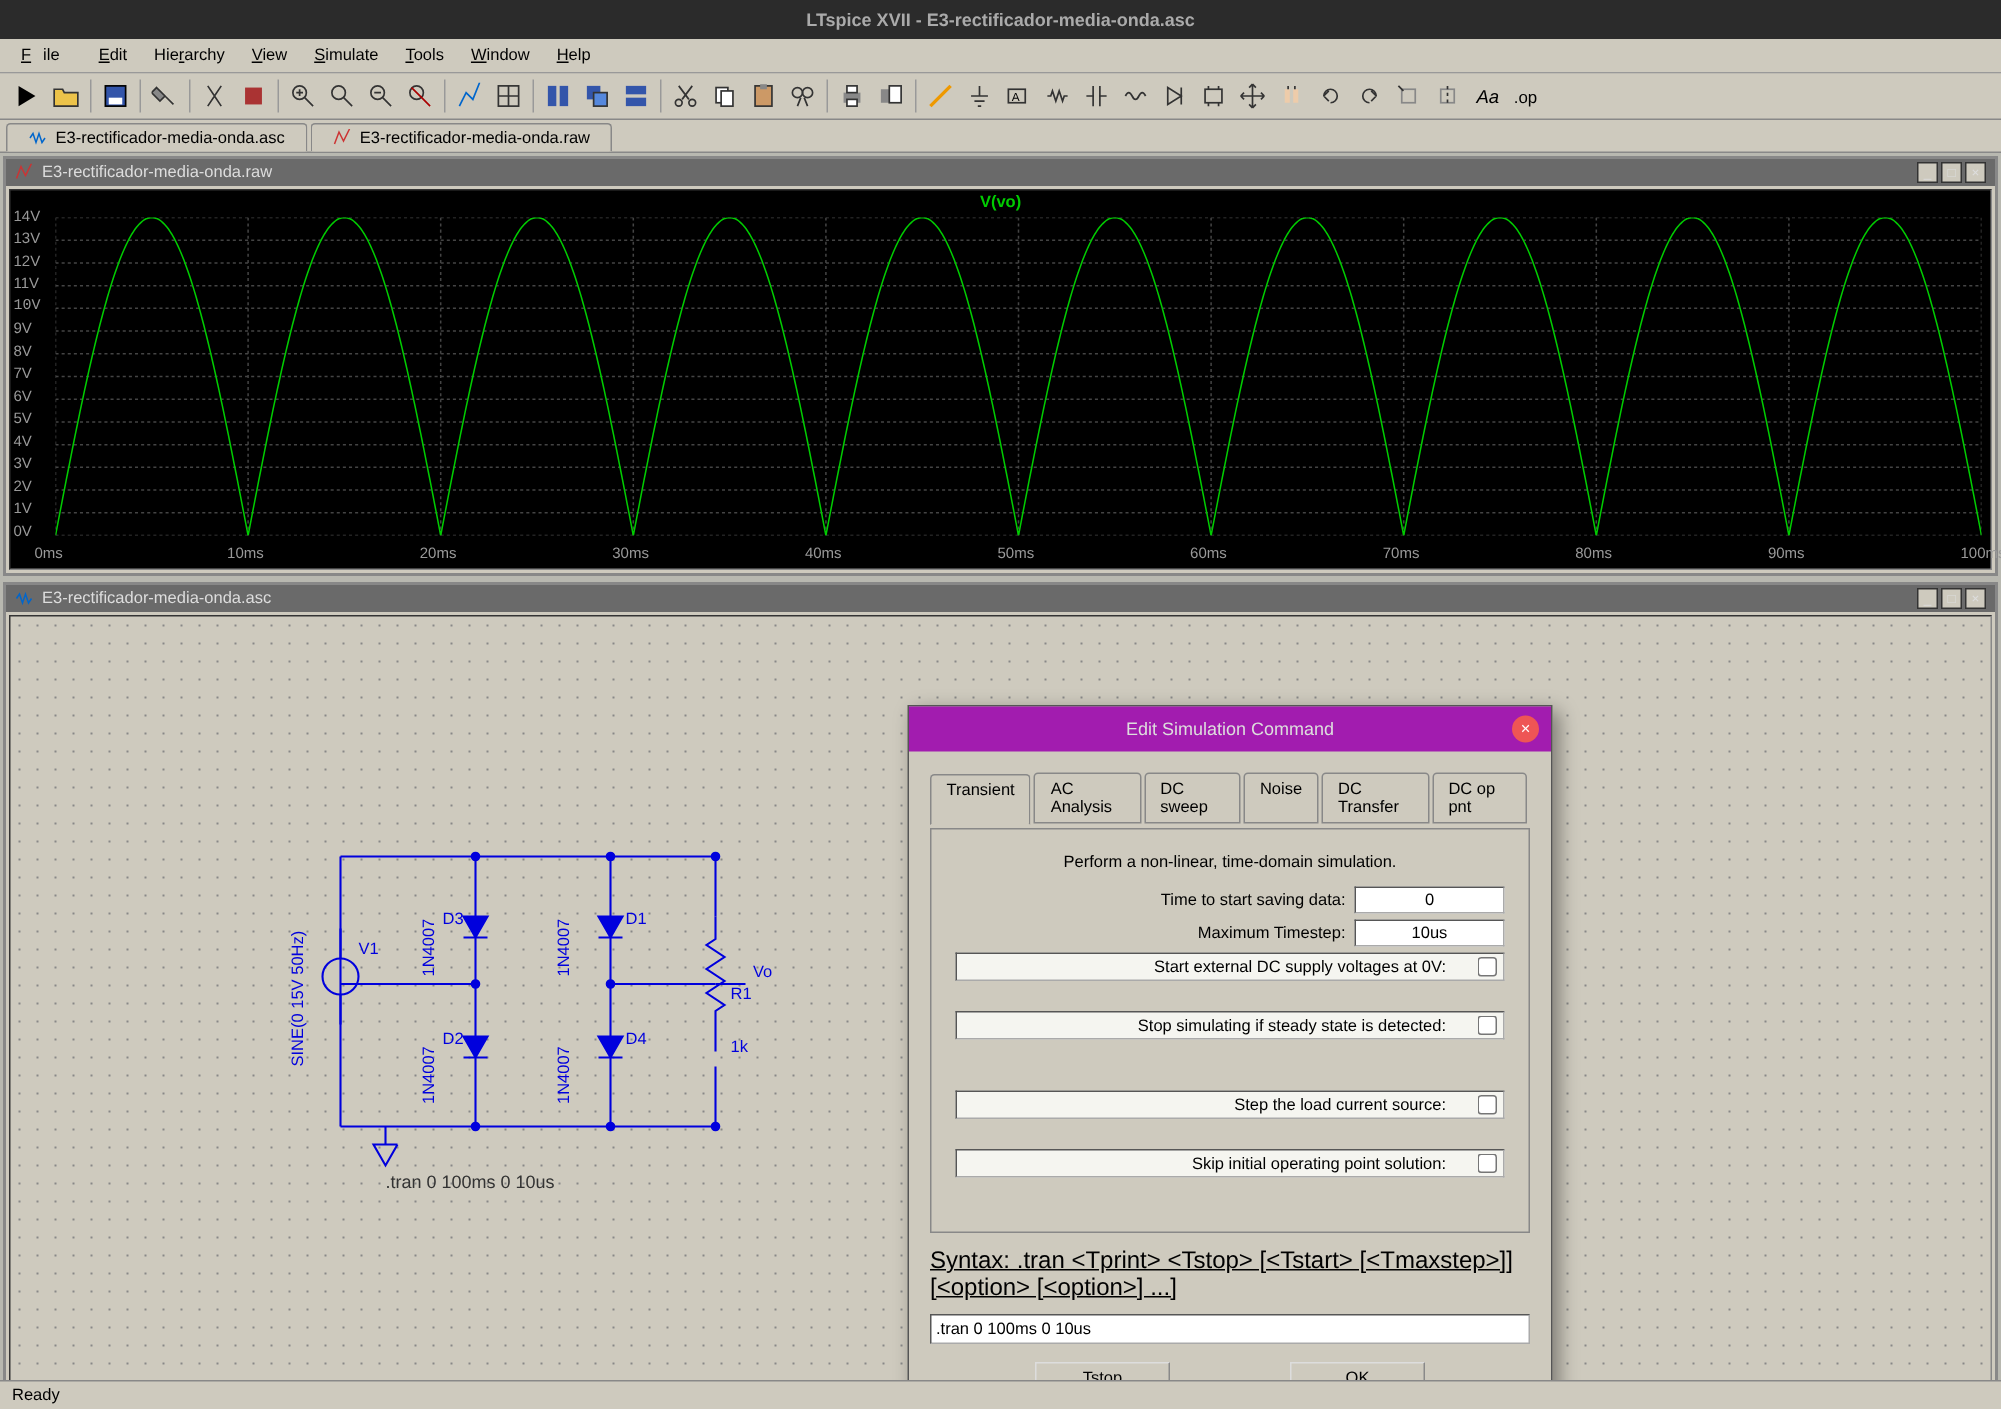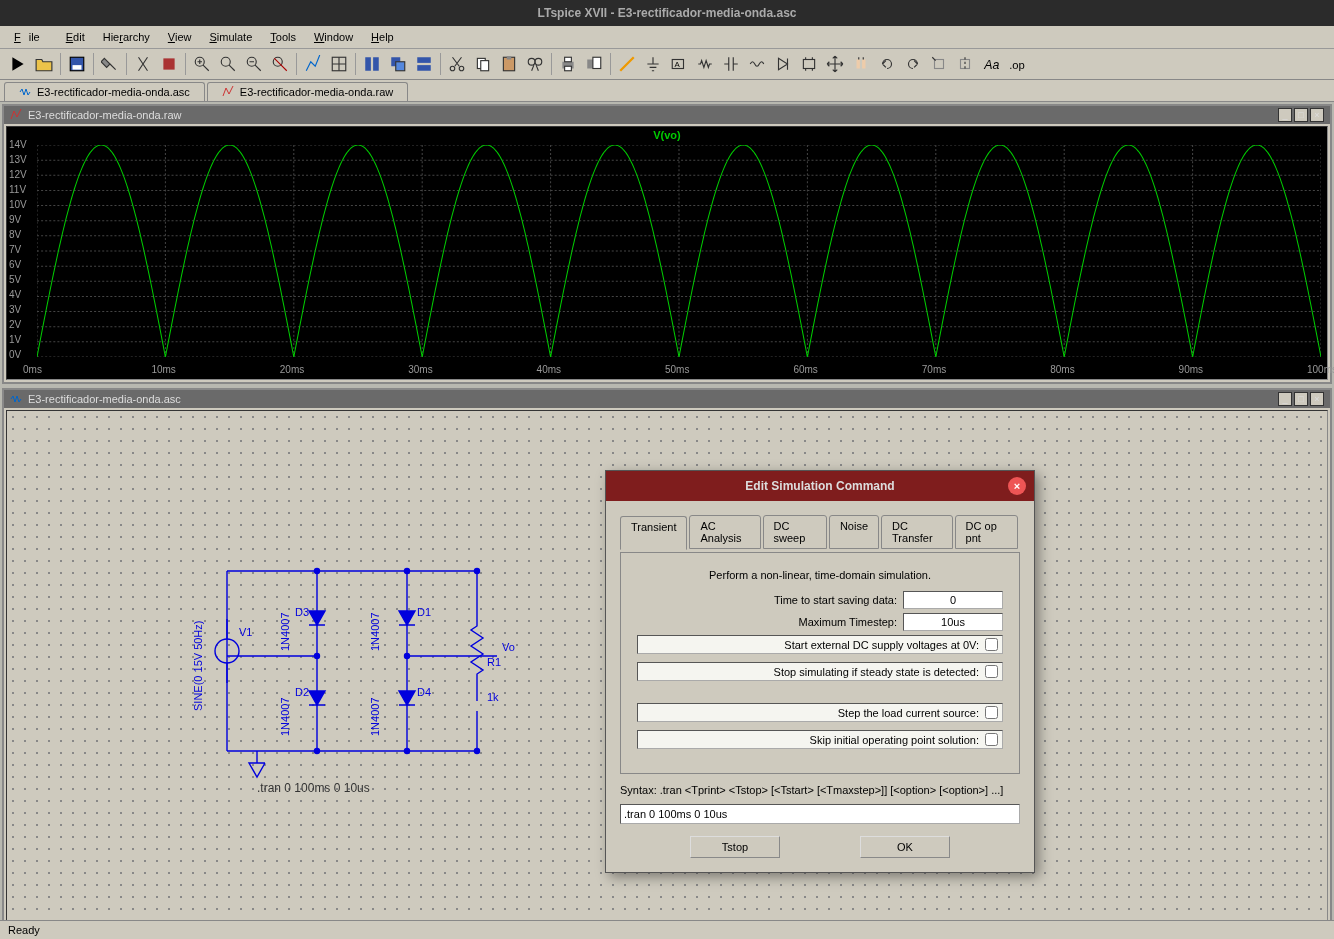"10V" div.y-label { font-family: none -> Liberation Mono, monospace }
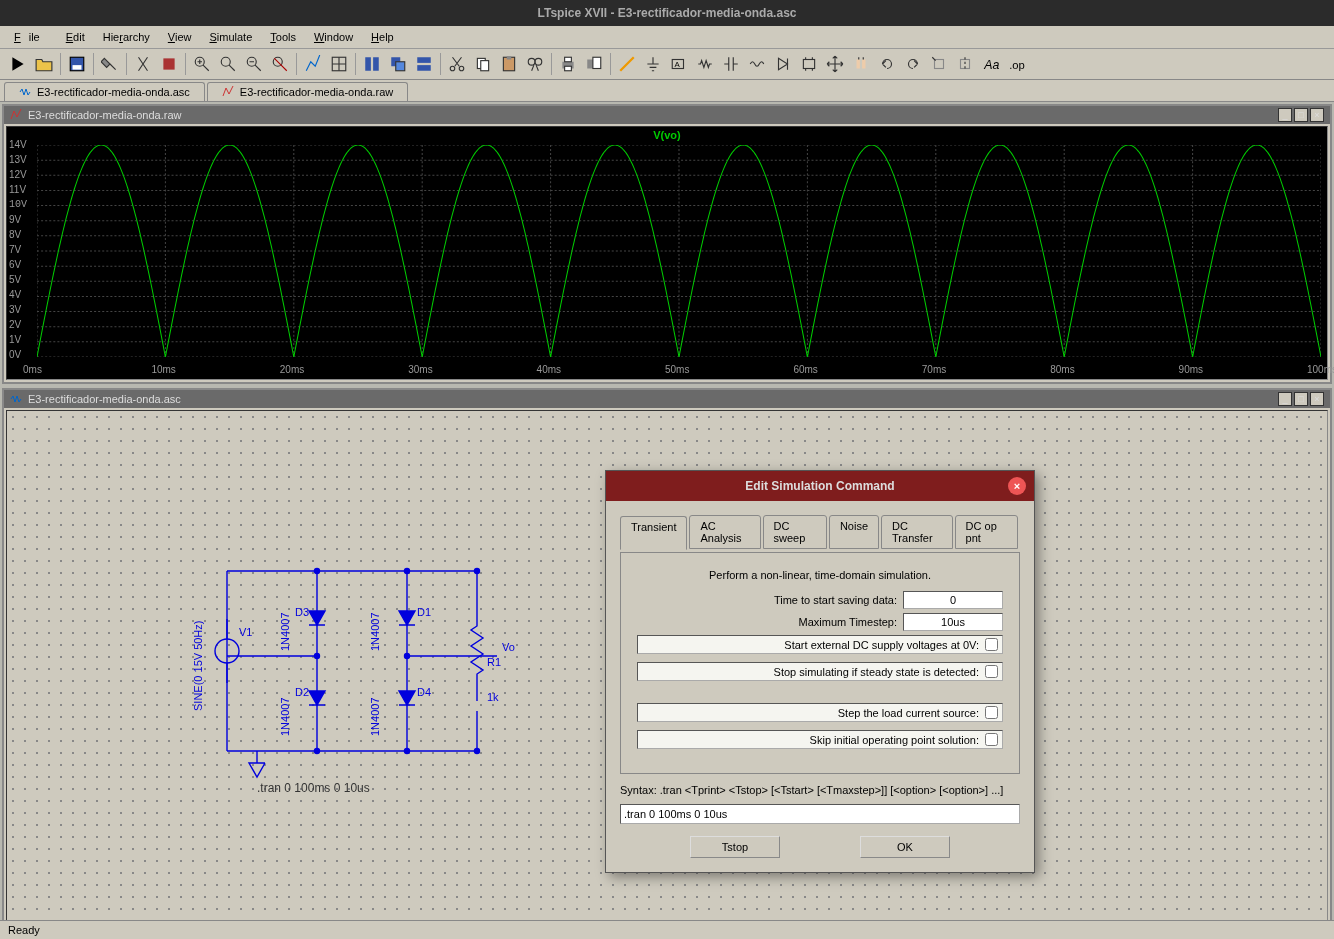"Edit Simulation Command" .dialog-title { background: #7f1d1d -> #a21caf; font-weight: bold -> normal }
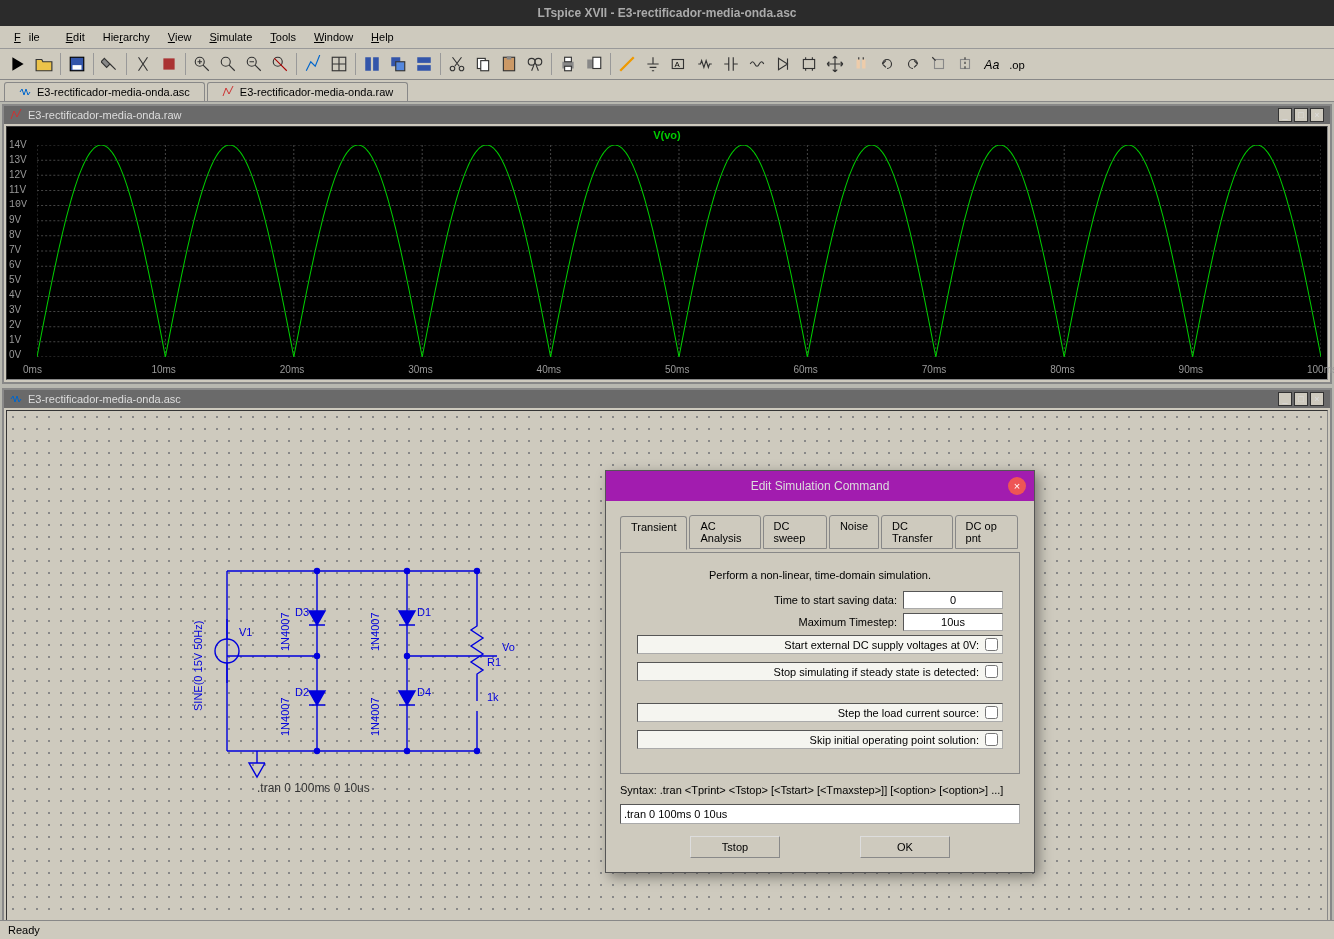"Start external DC supply voltages" .check-row { gap: 6px -> 21px; margin-bottom: 8px -> 20px }
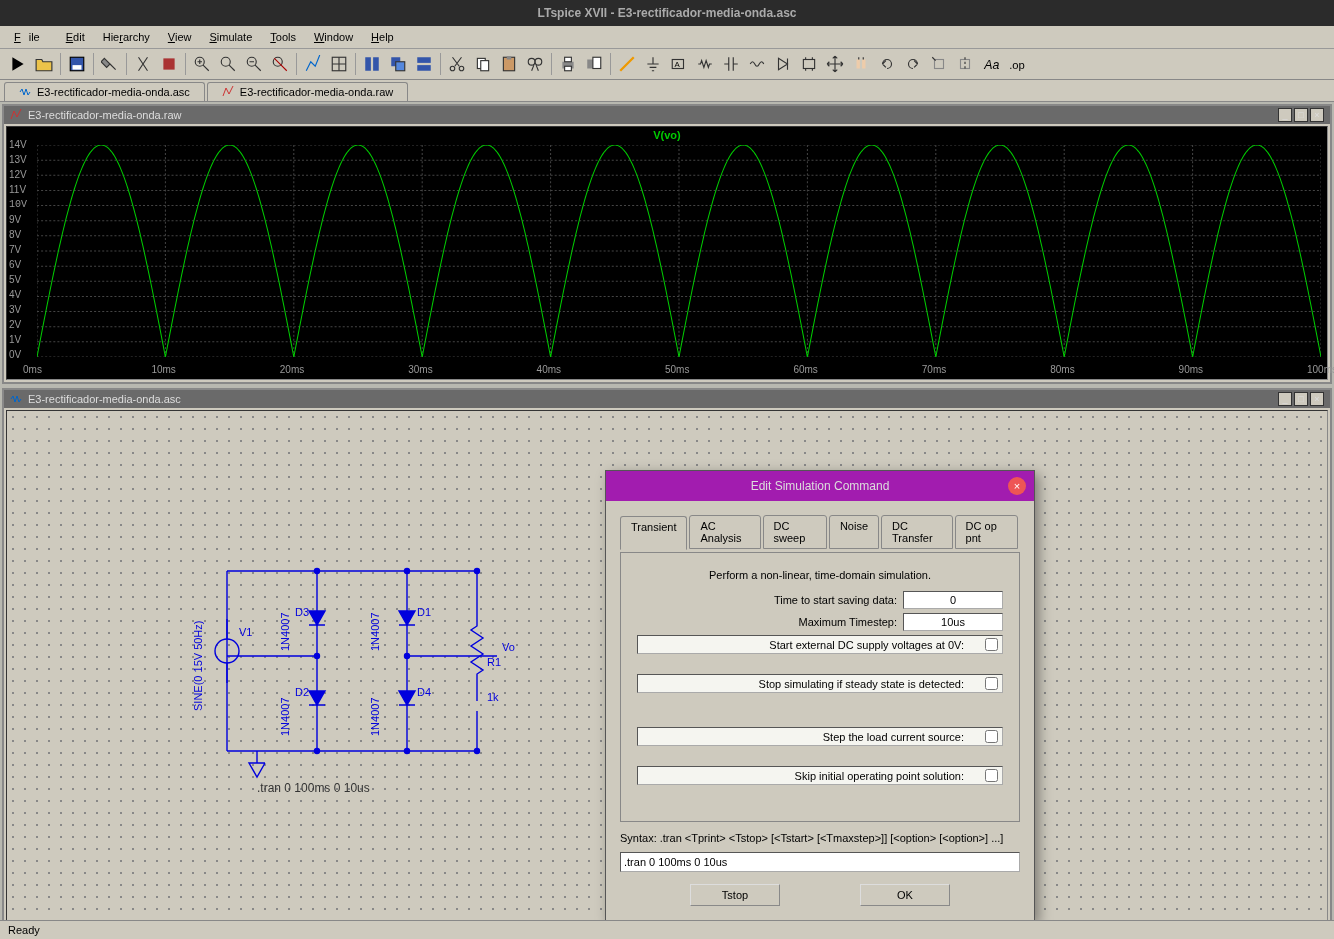"Syntax: .tran <Tprint> <Tstop> [<Tstart>" .syntax-line { font-size: 11px -> 16px; text-decoration: none -> underline }
